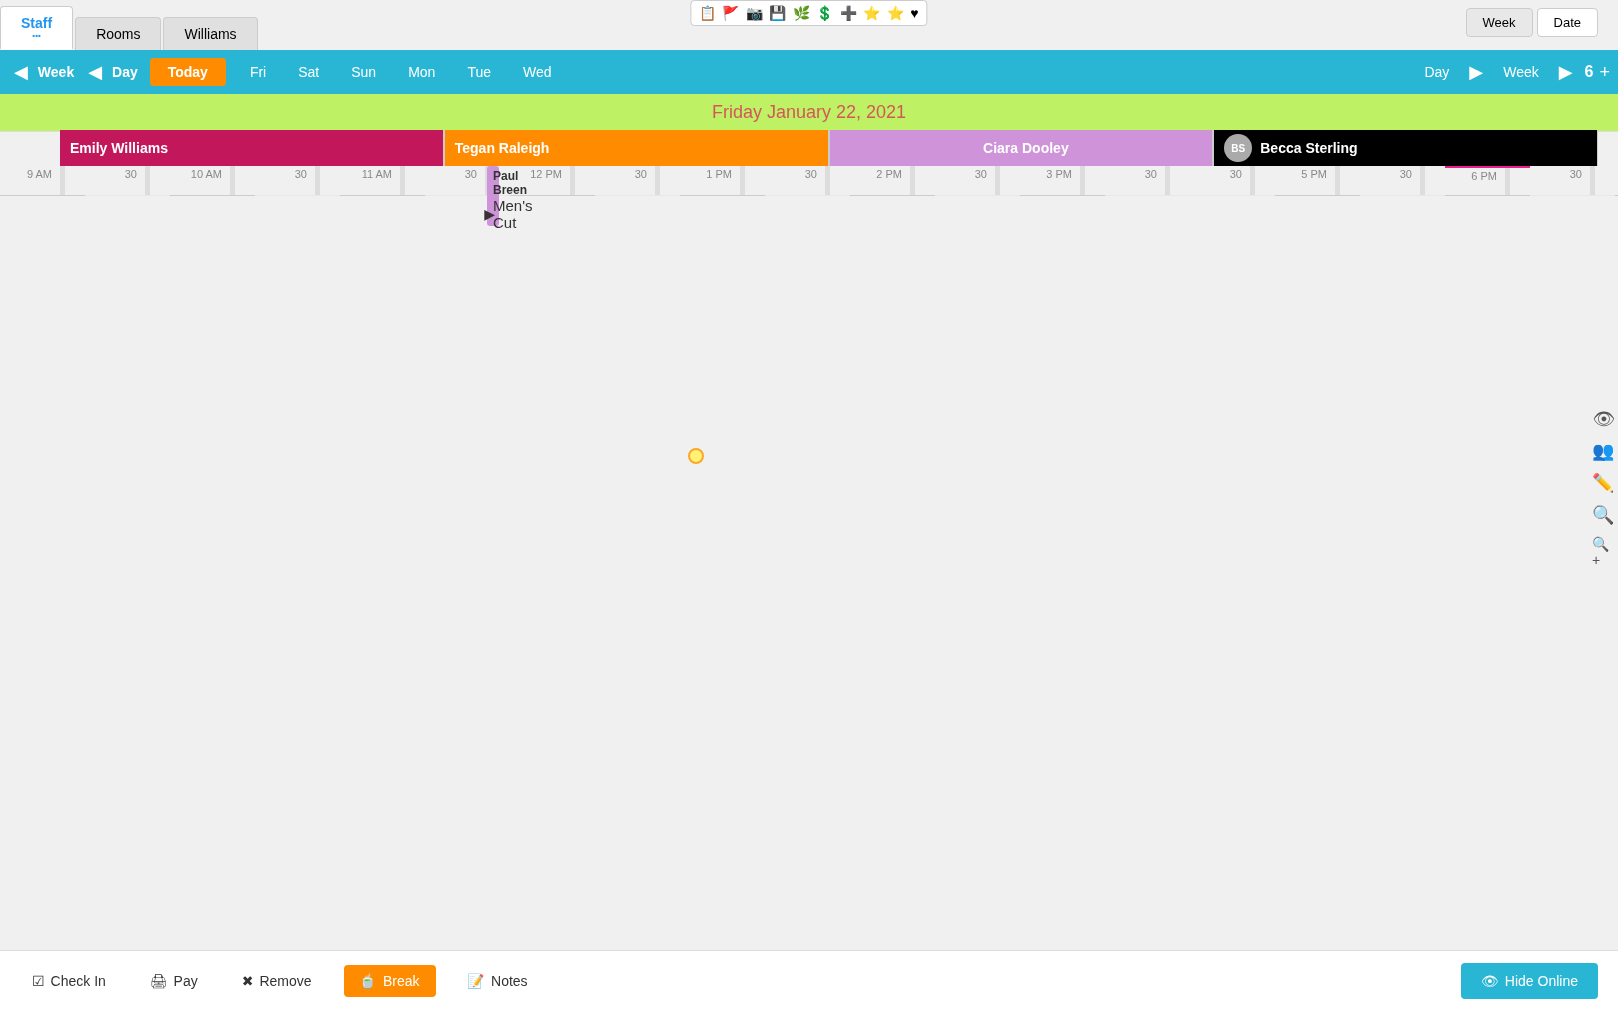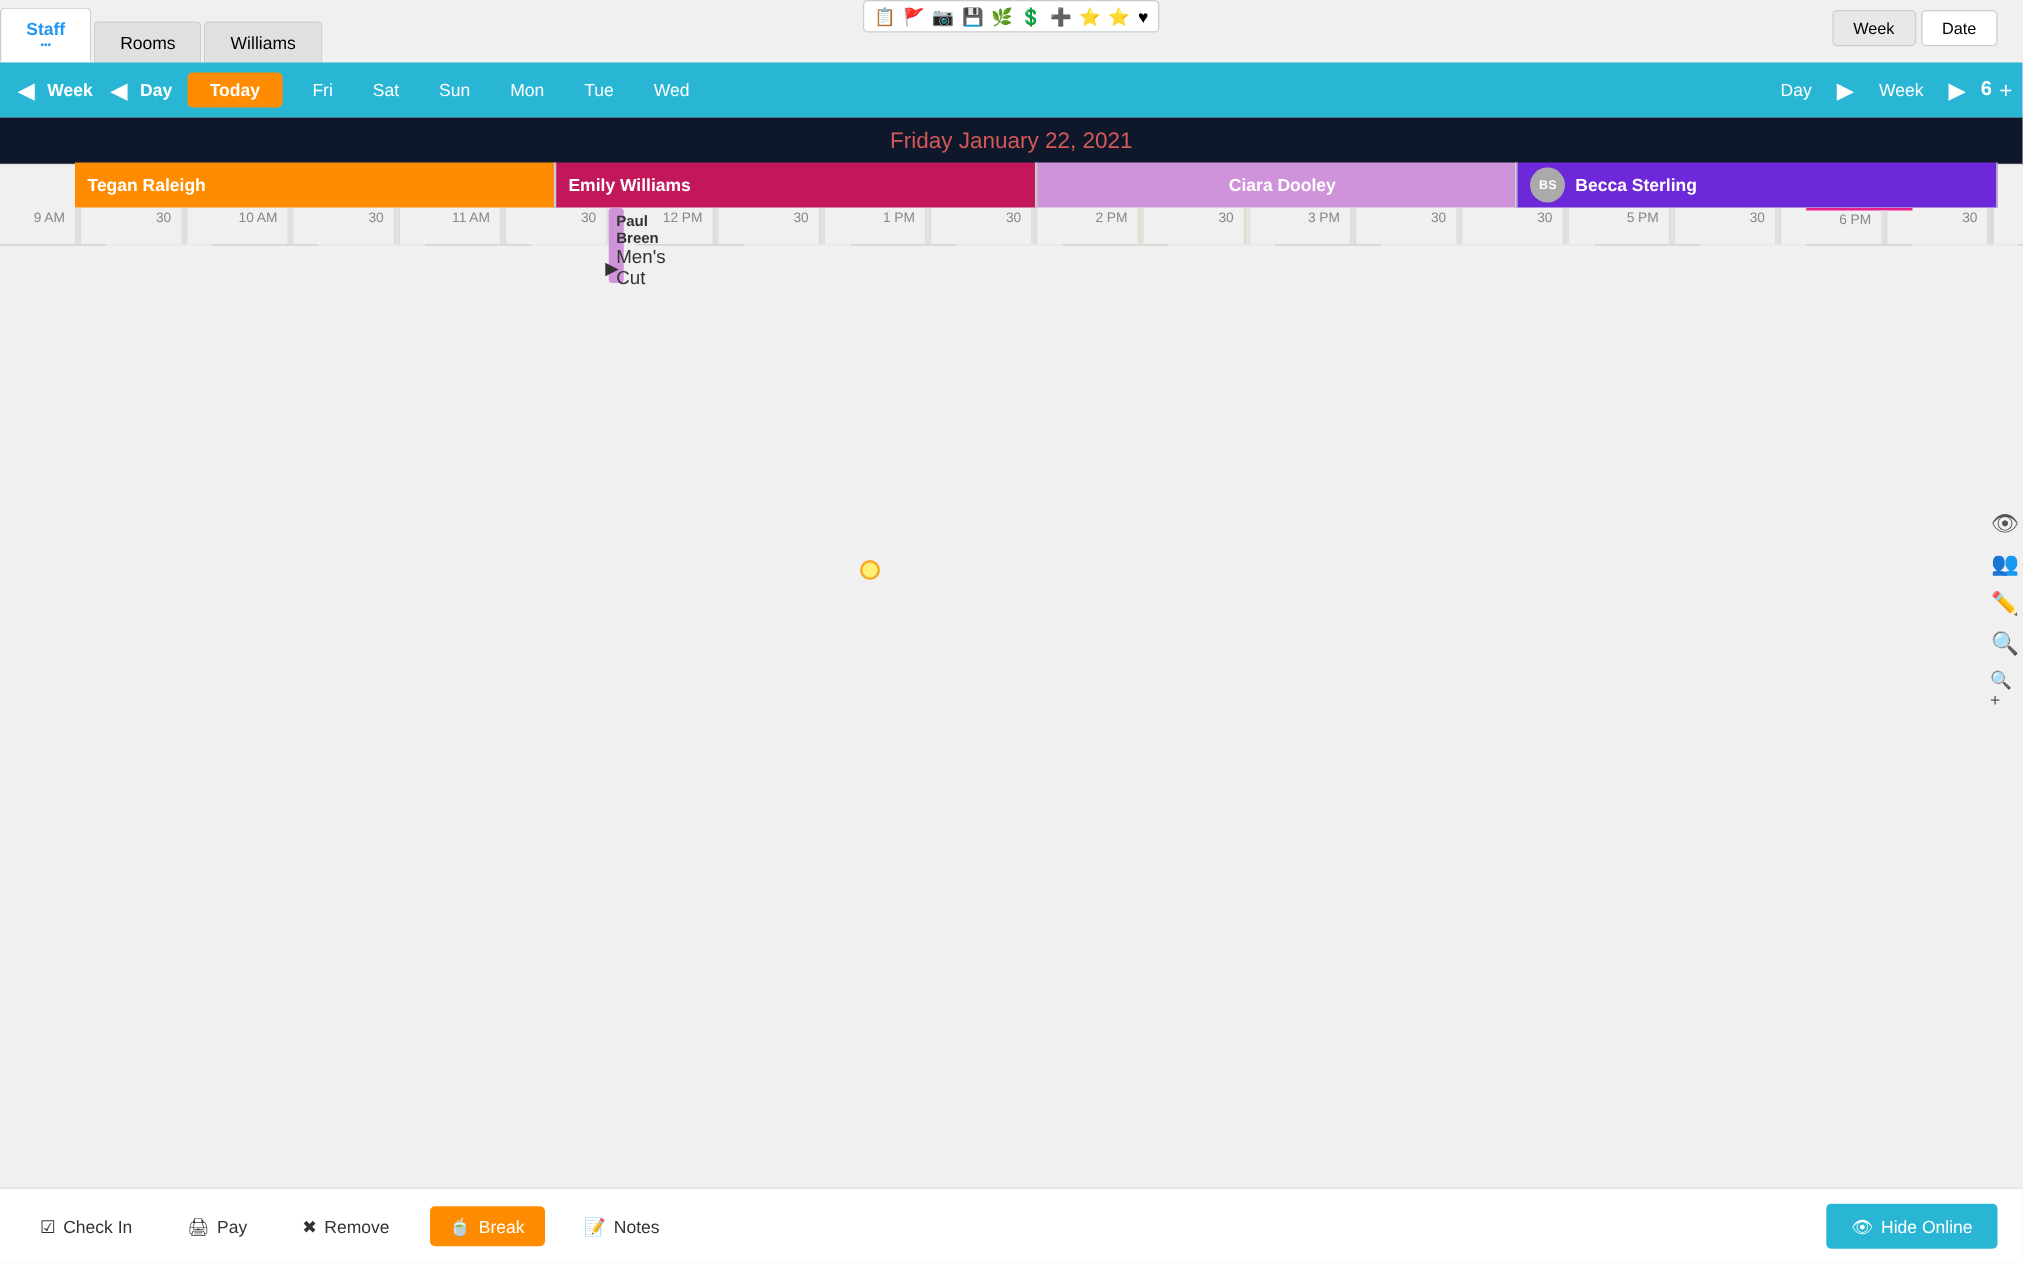"Friday January 22, 2021" .date-heading { background: #0f172a -> #bef264 }
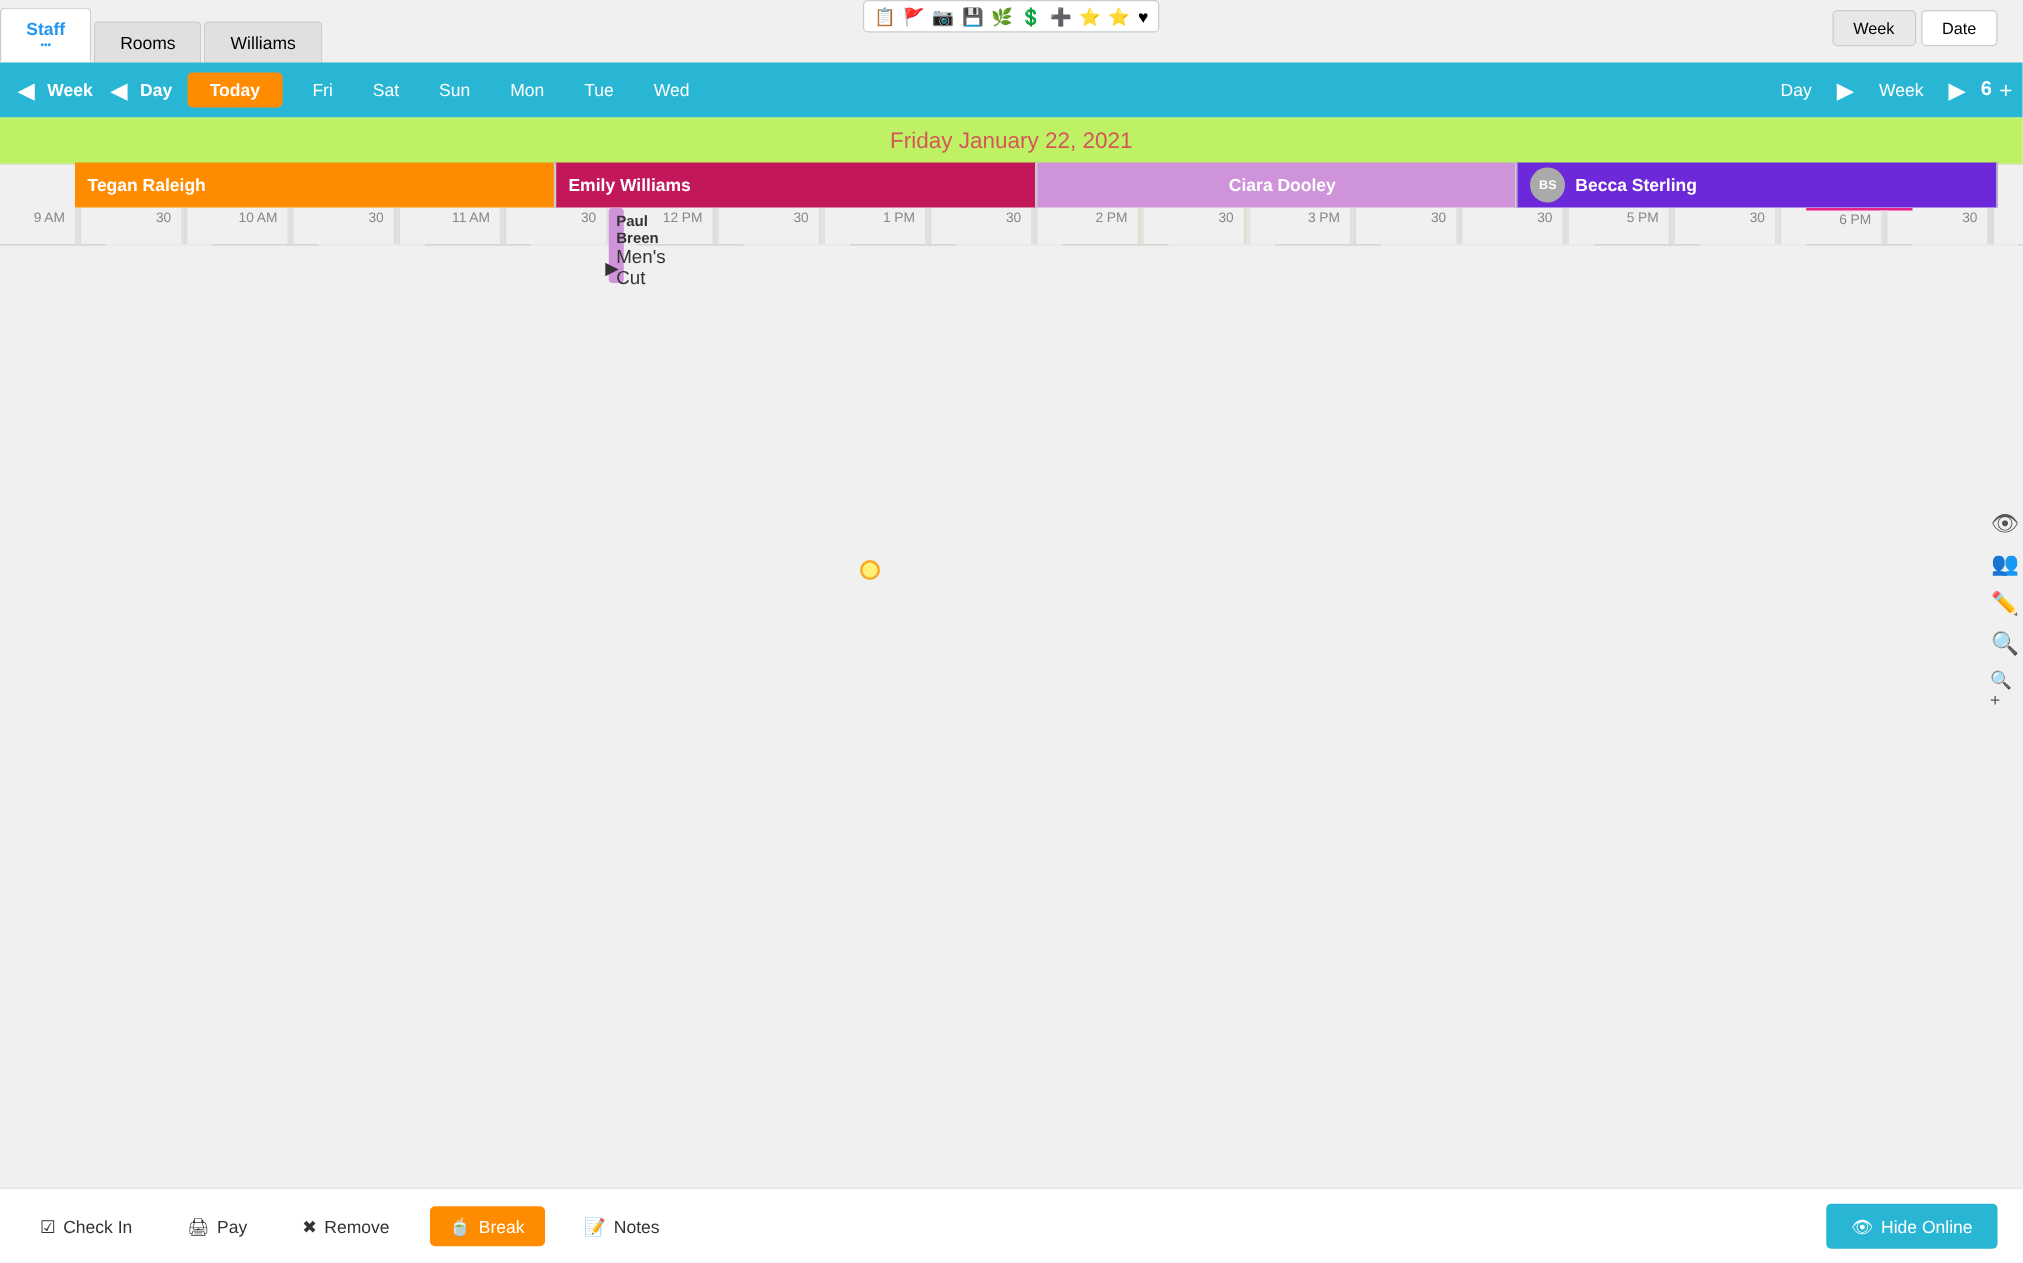"Tegan Raleigh" div.staff-col { order: before "Emily Williams" -> after "Emily Williams" }
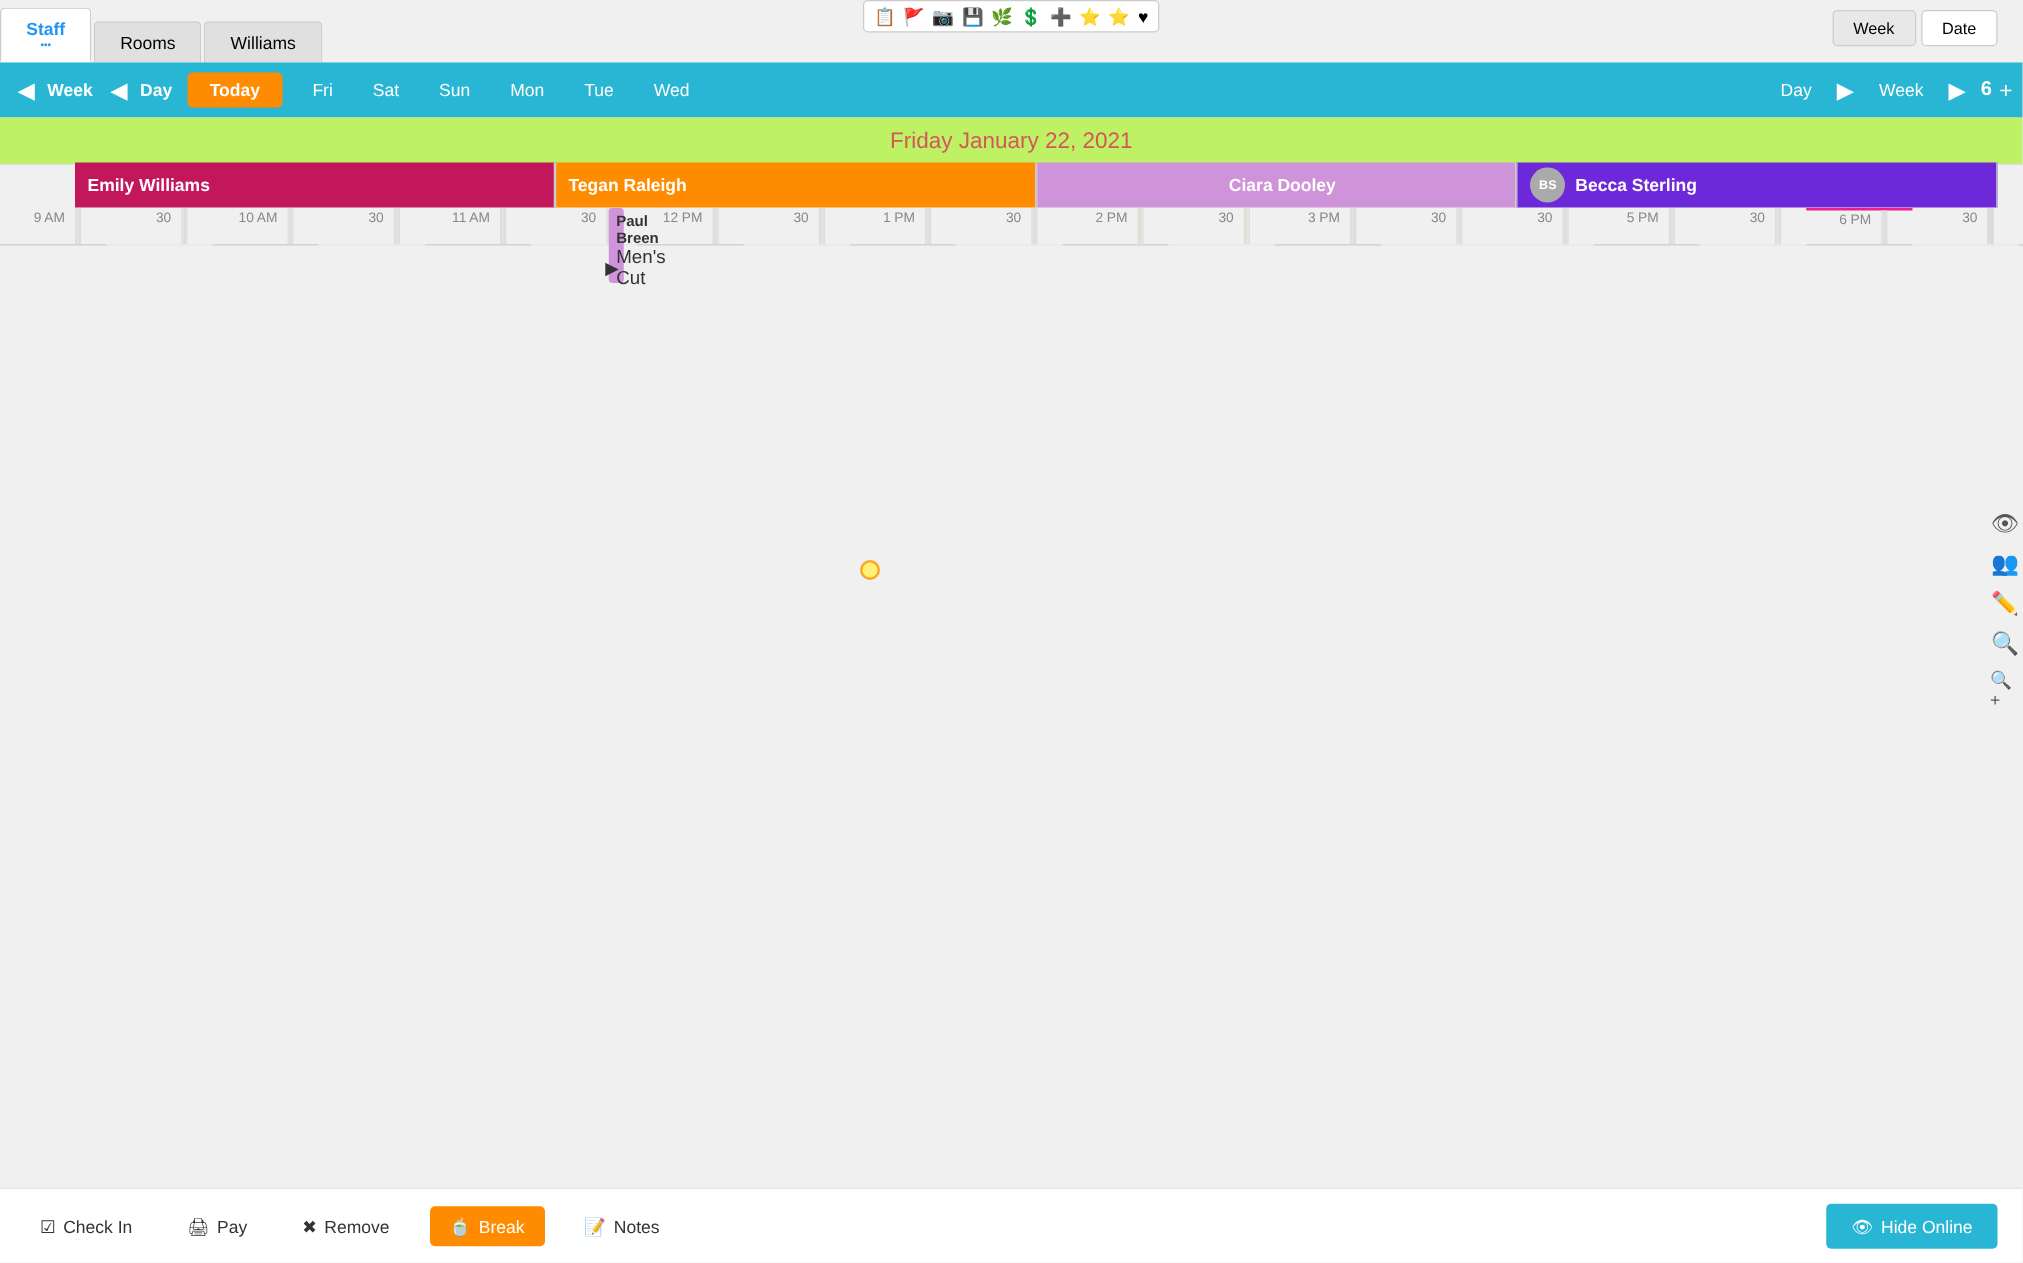"BS" .staff-becca { background: #6d28d9 -> #000000 }
